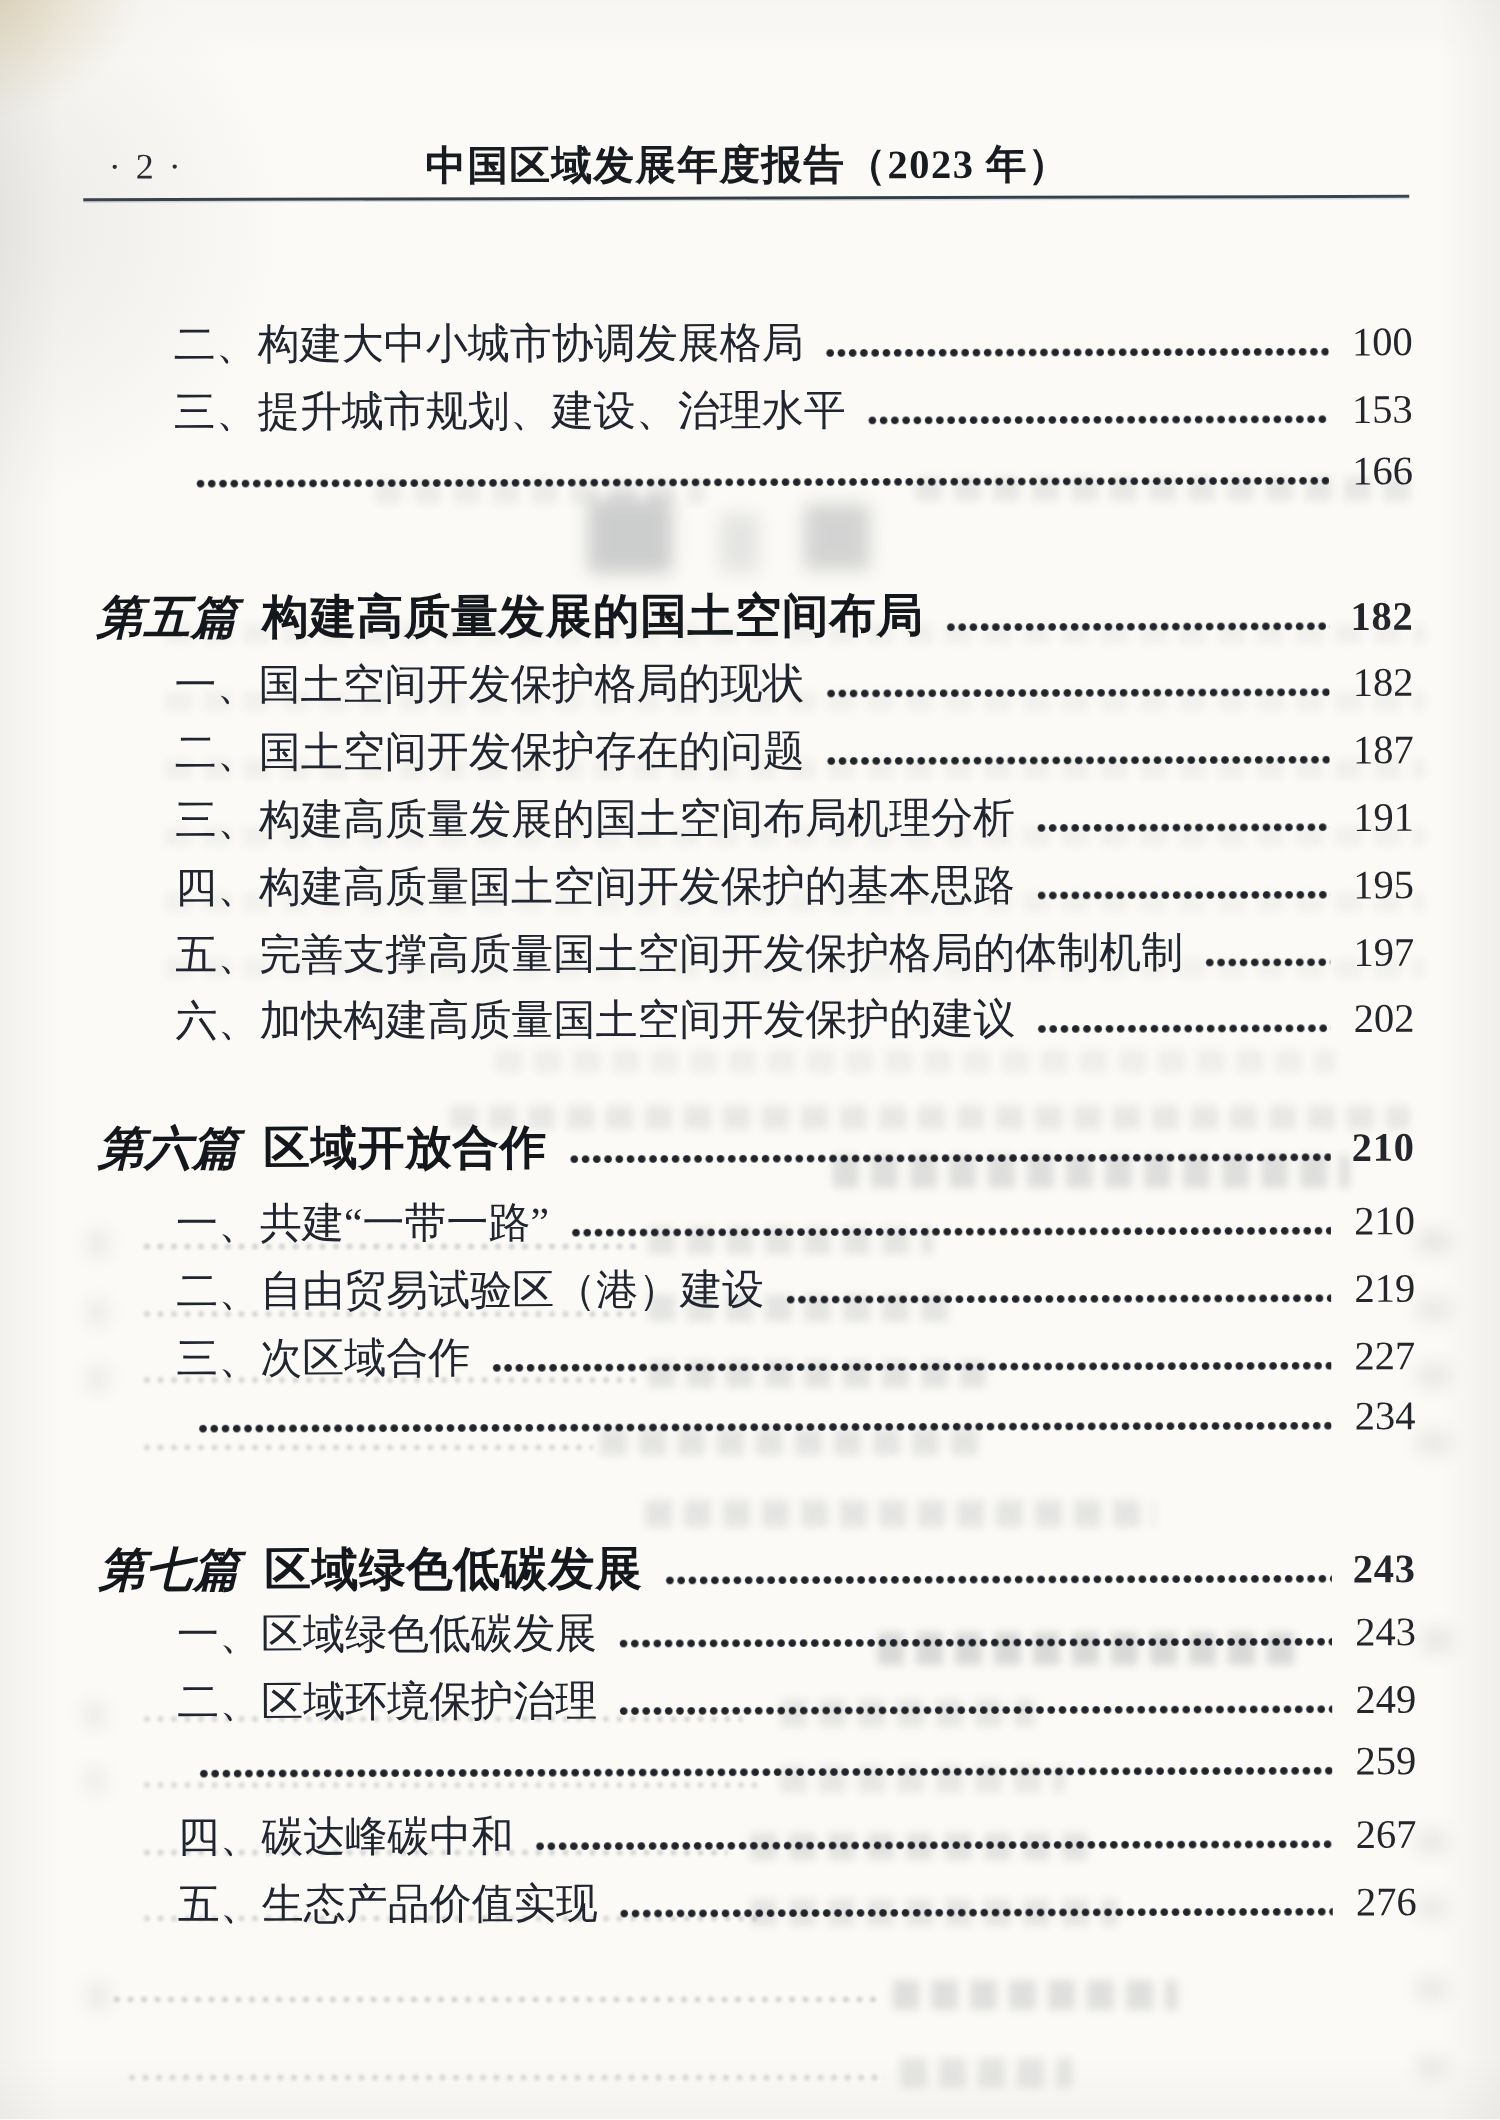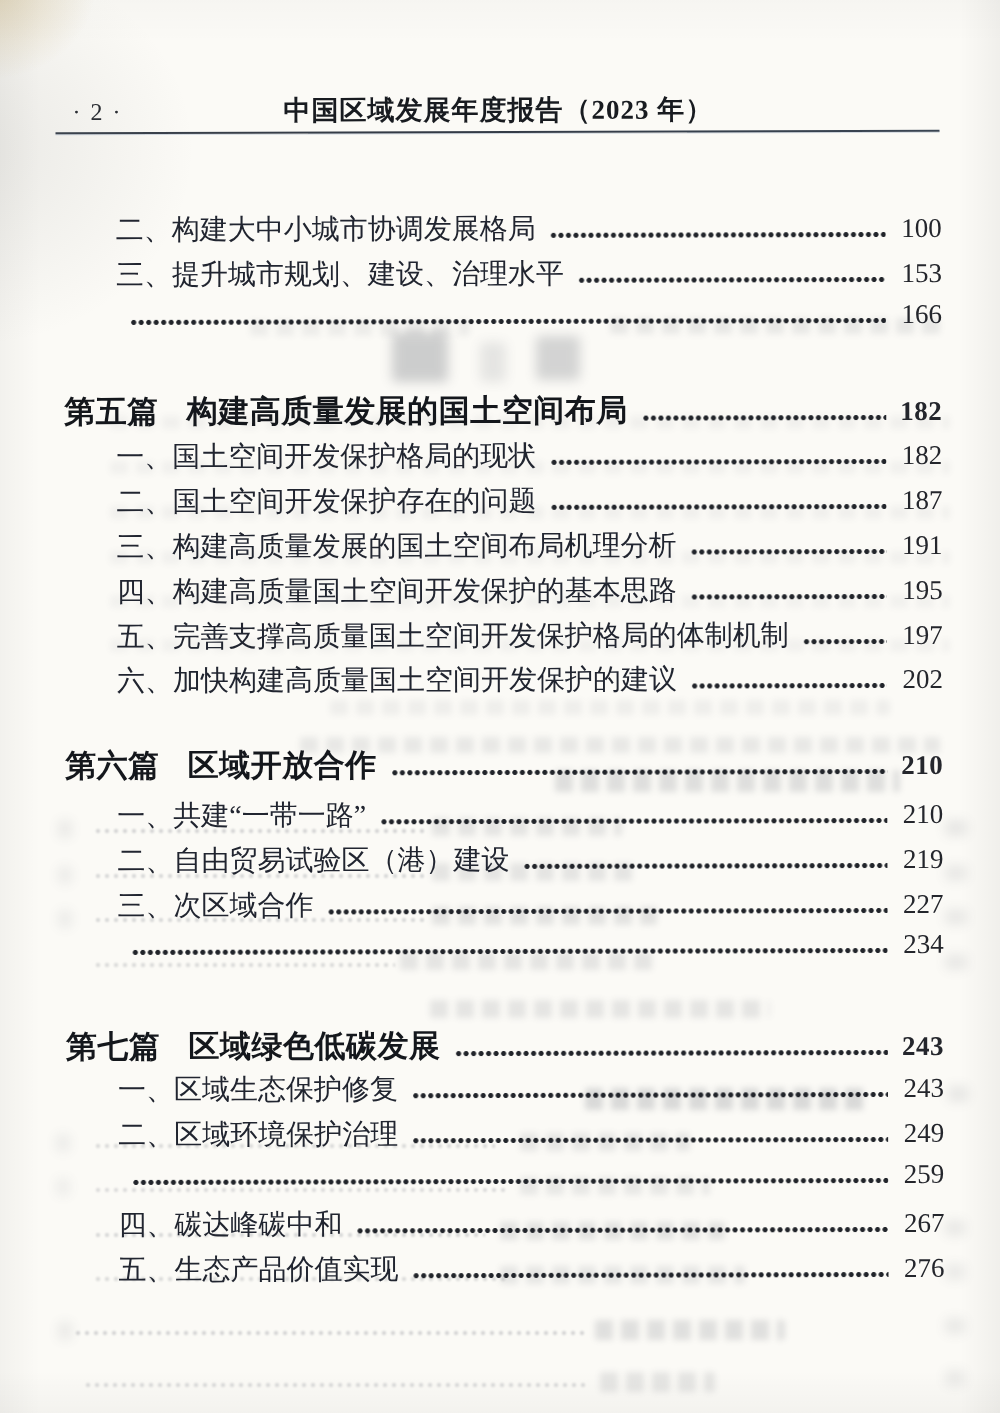"第五篇" .toc-num { font-style: none -> italic; margin-right: 28px -> 16px }
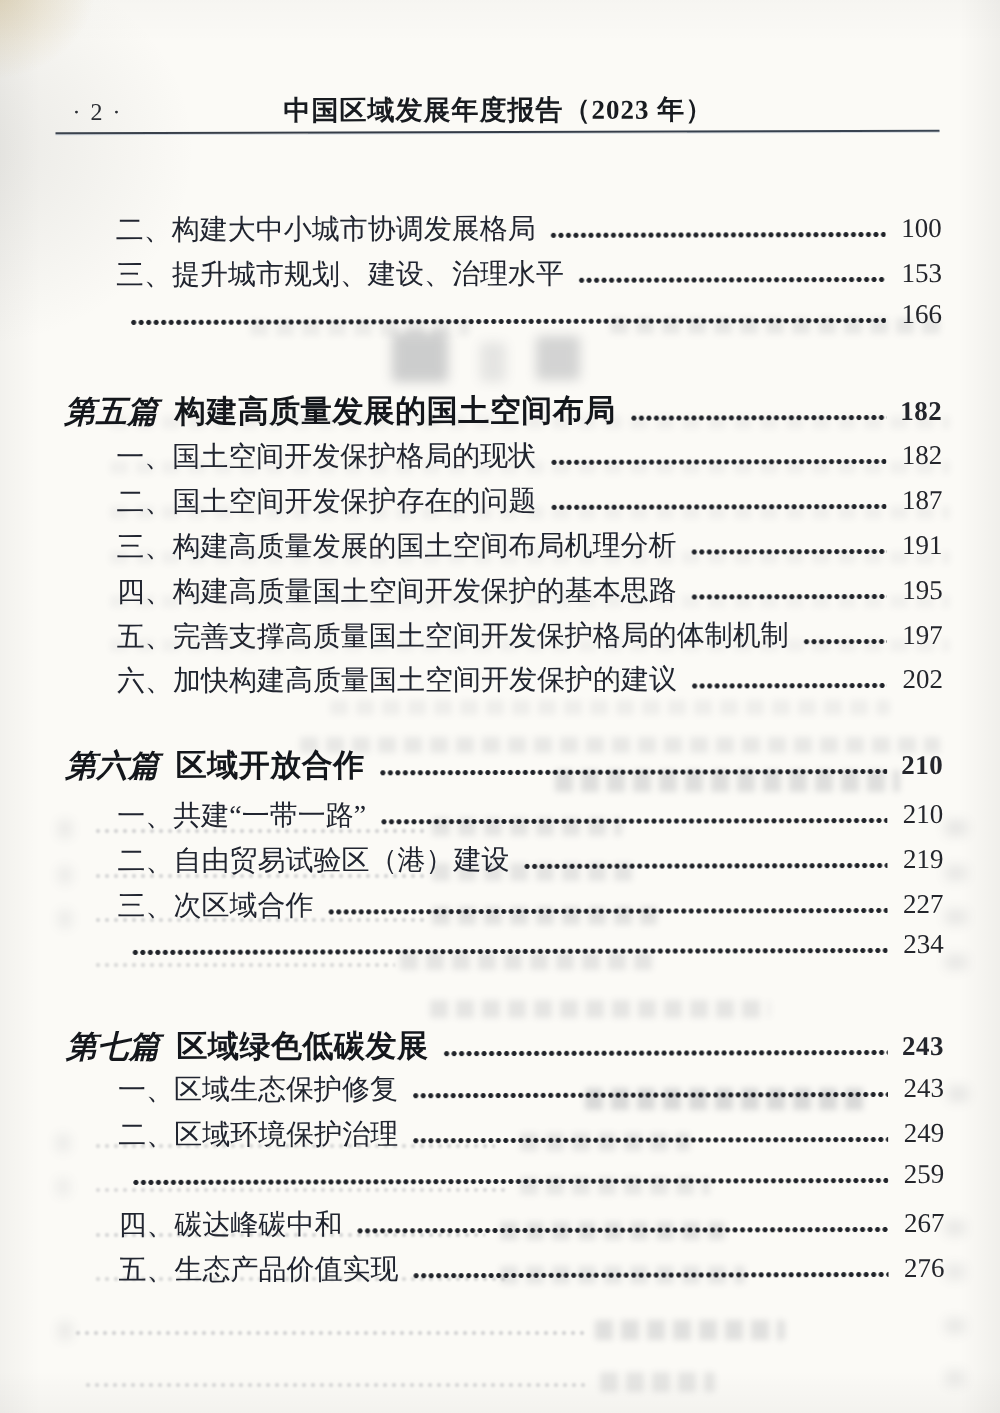"一、区域生态保护修复" span.toc-label { text: 生态保护修复 -> 绿色低碳发展 }
